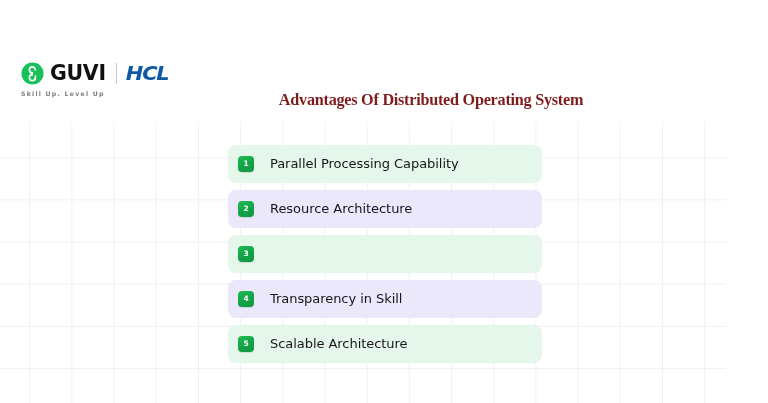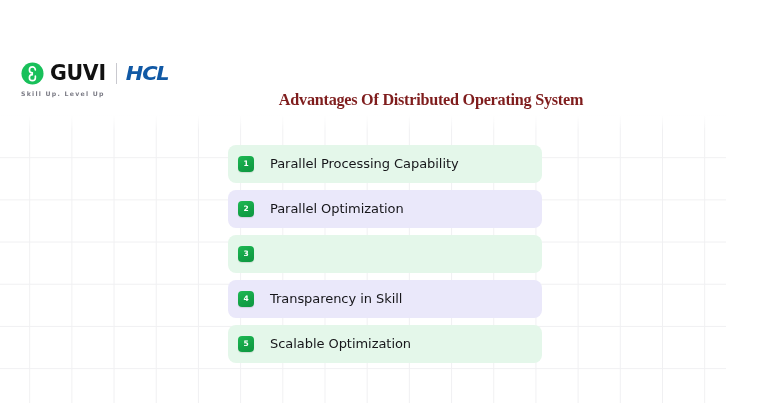"Parallel Optimization" span.row-label { text: Parallel Optimization -> Resource Architecture }
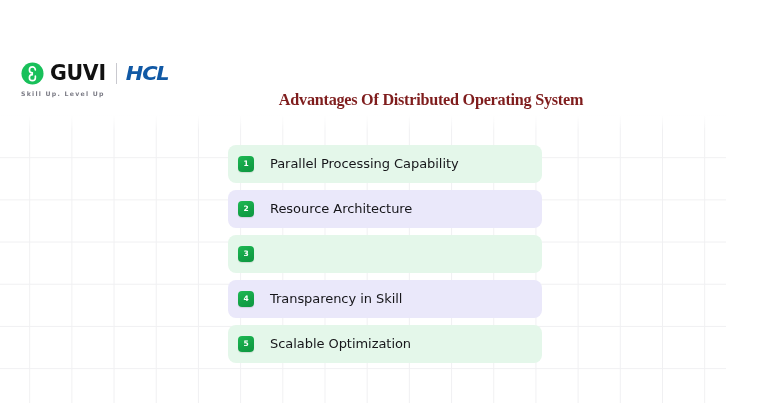"Scalable Optimization" span.row-label { text: Optimization -> Architecture }
